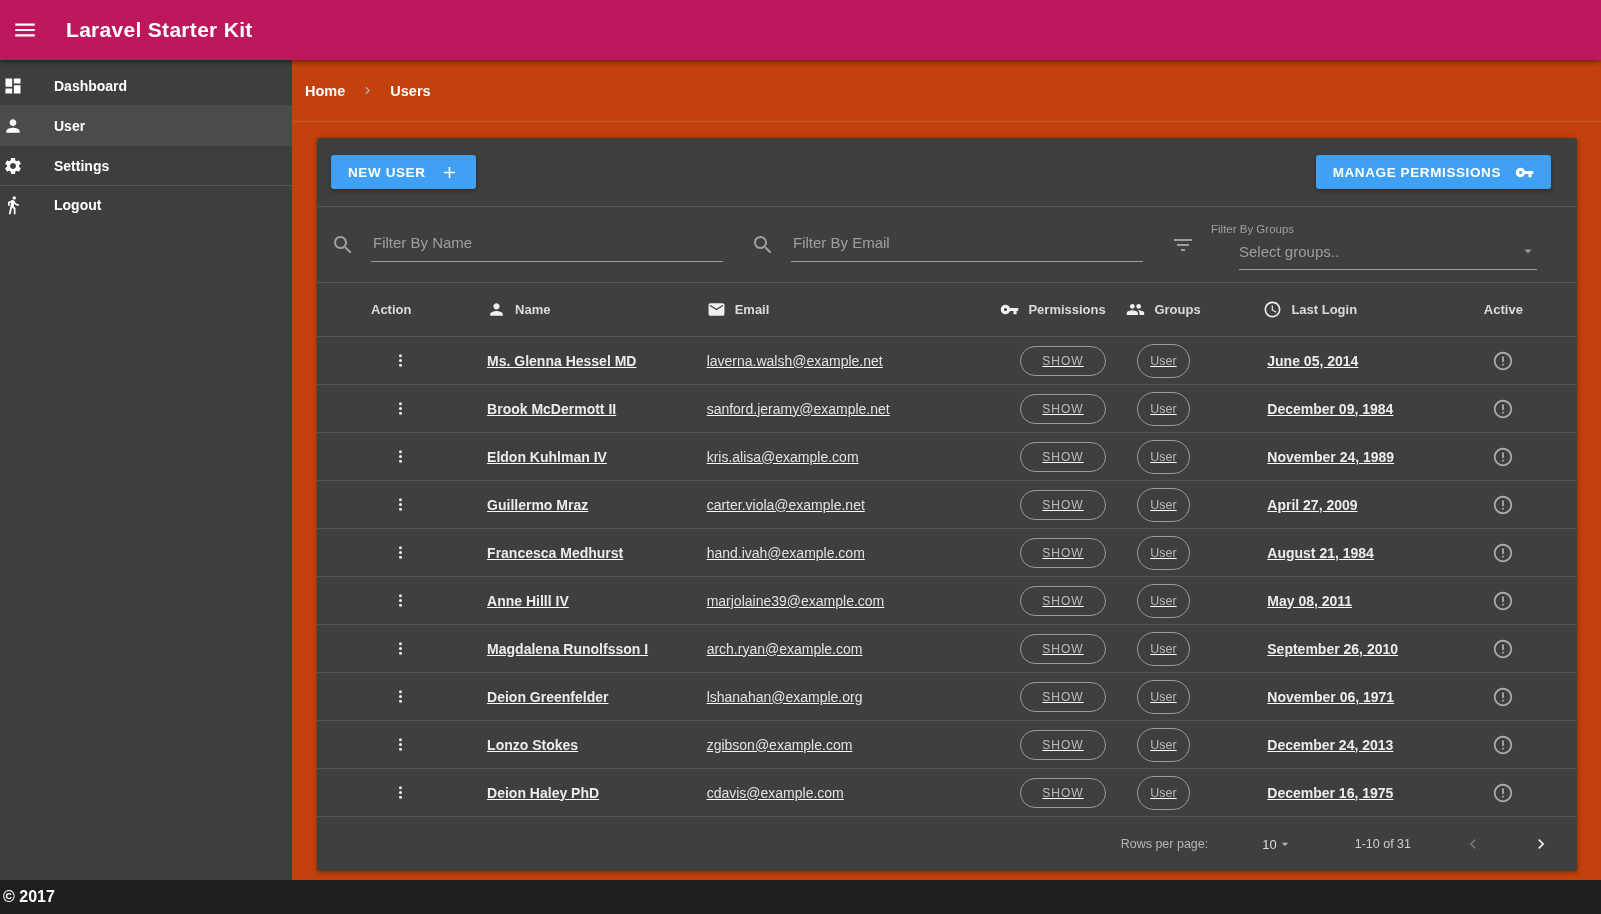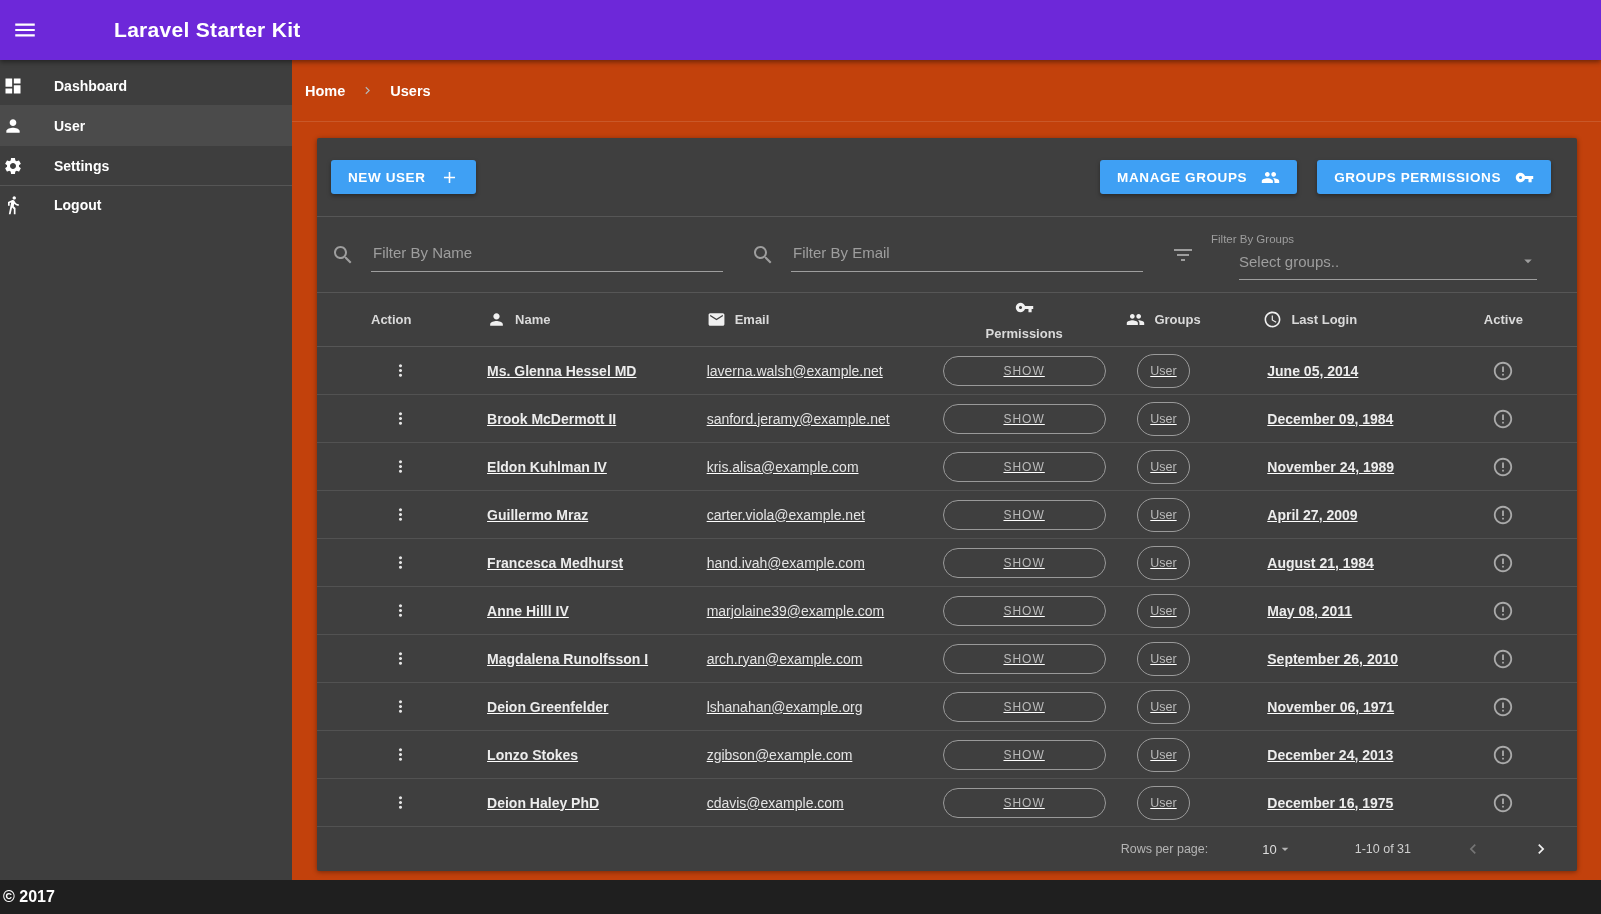"Laravel Starter Kit" .topbar { background: #6d28d9 -> #be185d; gap: 48px -> none }
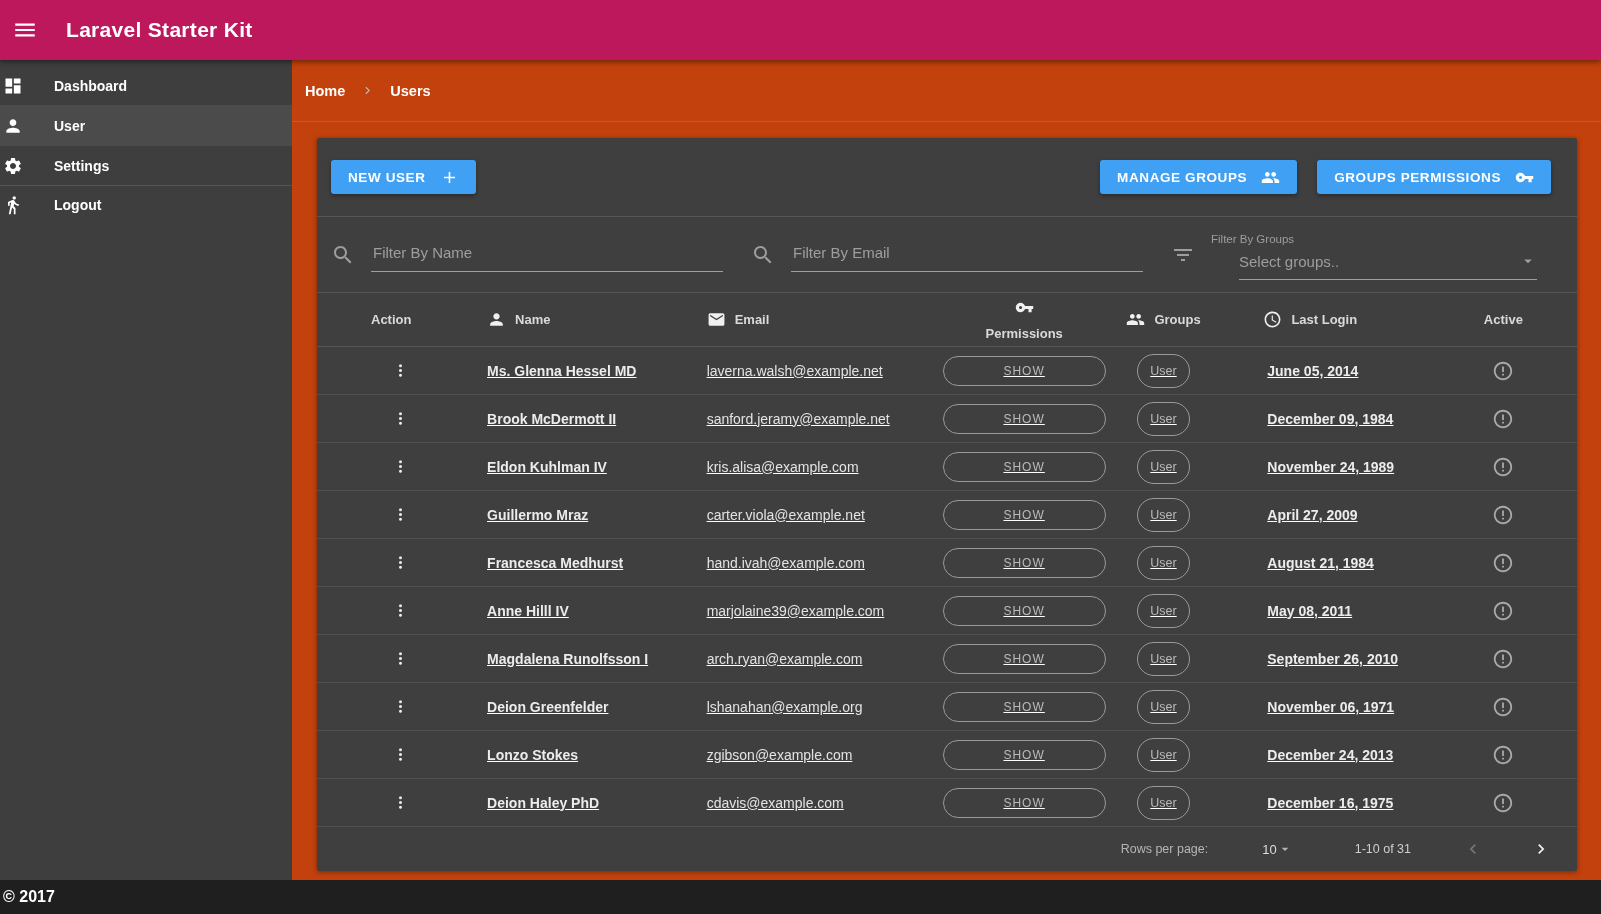"NEW USER" .card-toolbar { height: 79px -> 69px }
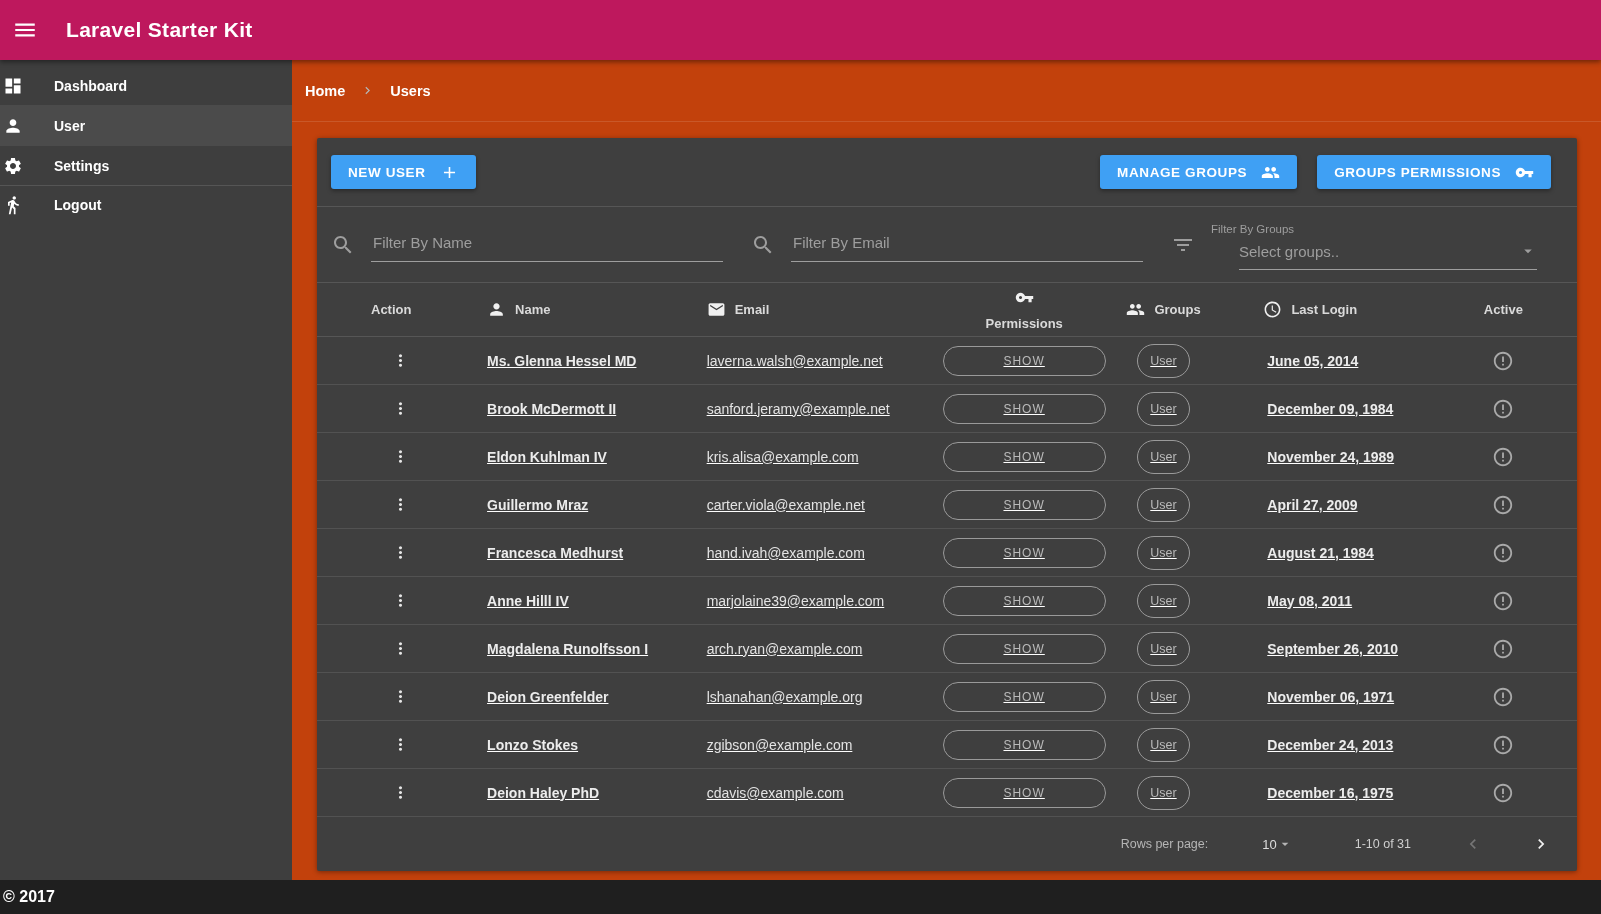"MANAGE GROUPS" button.btn-blue { html: <button> <span>MANAGE GROUPS</span> <span> <svg> <path></path> </svg> </span> </button> -> none }
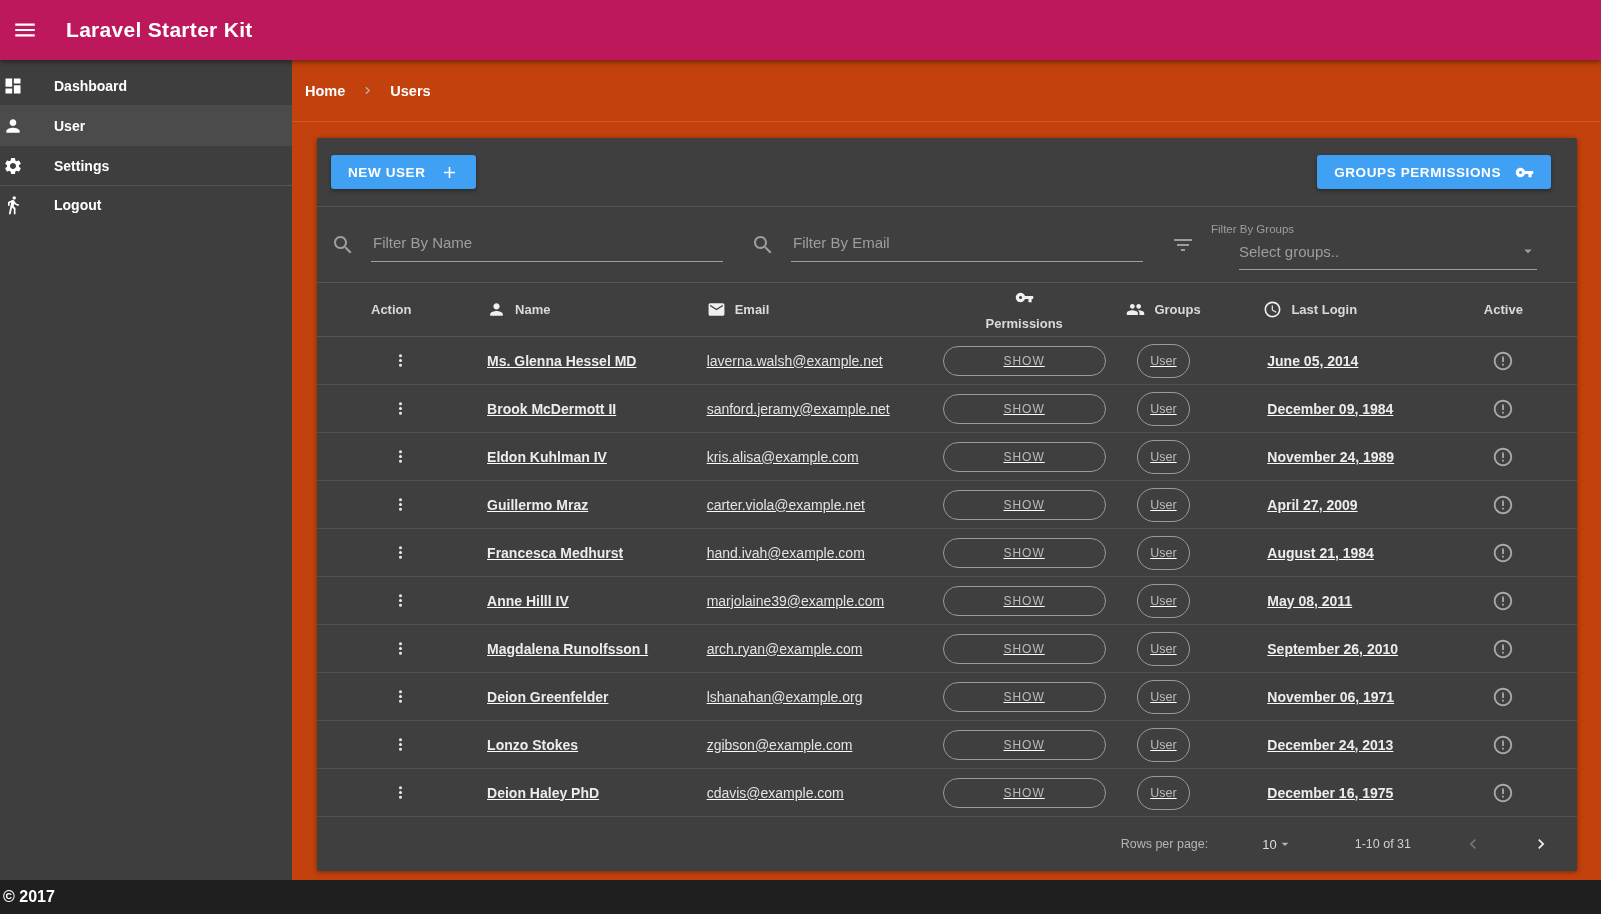"GROUPS PERMISSIONS" span { text: GROUPS -> MANAGE }
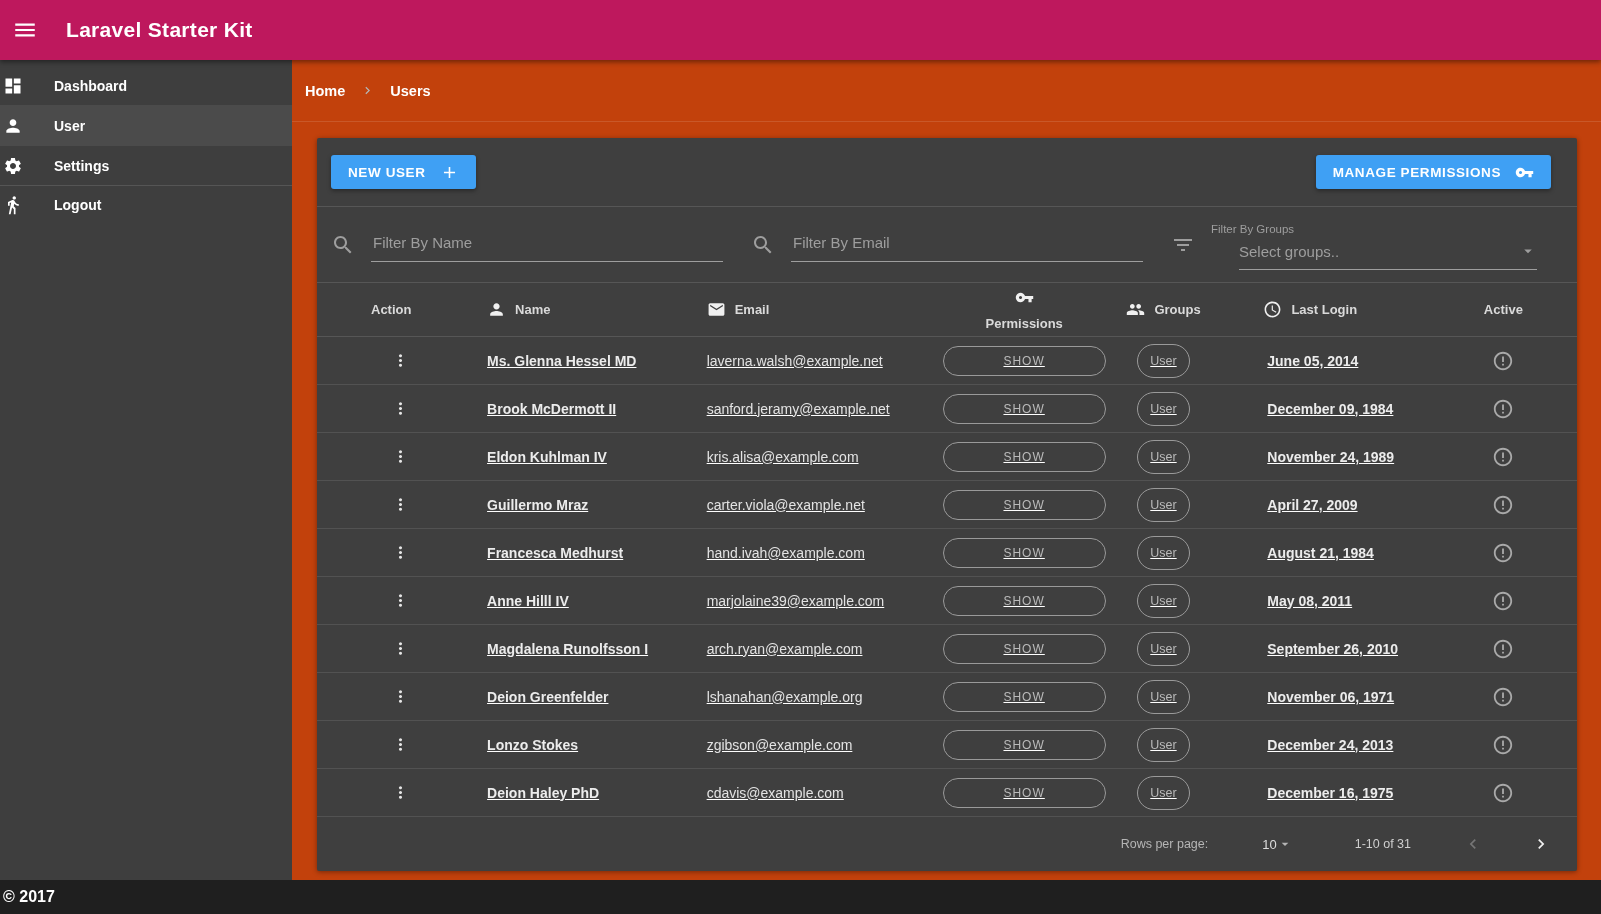"Permissions" .col-perm { flex-direction: column -> none; justify-content: center -> flex-end }
